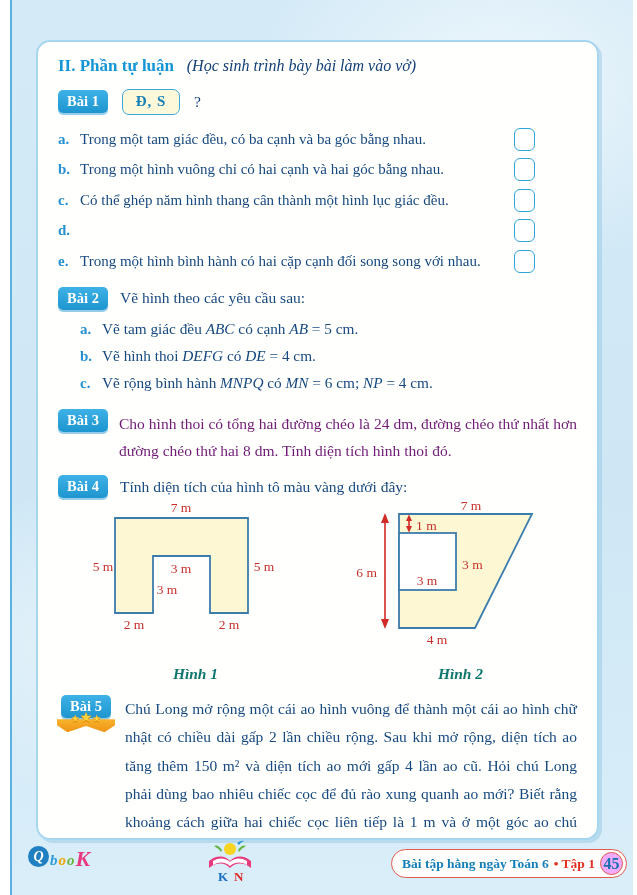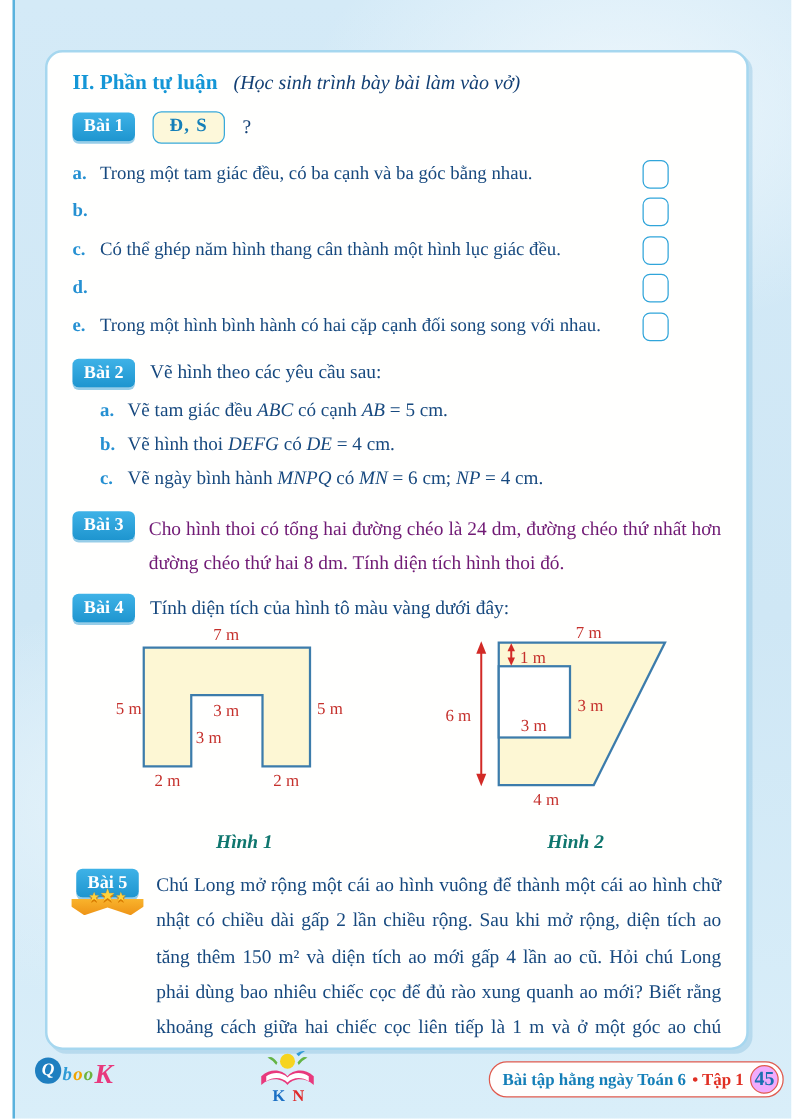"Trong một hình vuông chỉ" span.st-text { html: none -> <span>Trong một hình vuông chỉ có hai cạnh và hai góc bằng nhau.</span> }
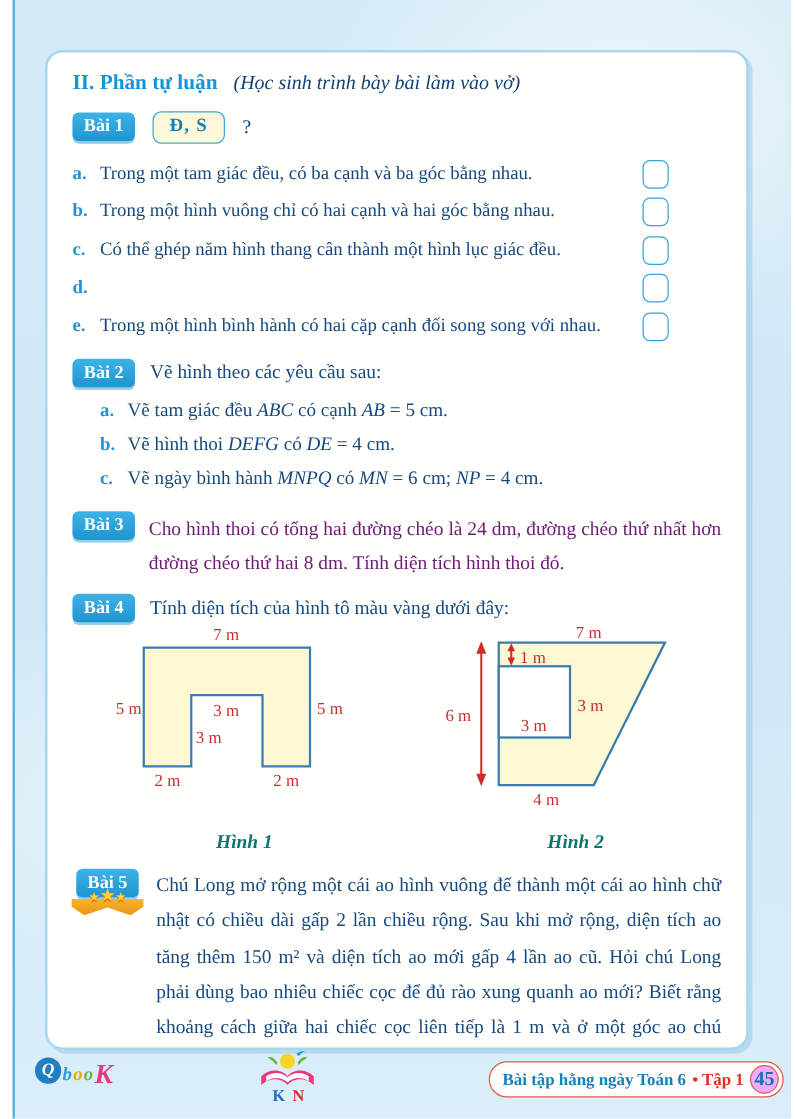"Vẽ ngày bình hành" span { text: ngày -> rộng }
